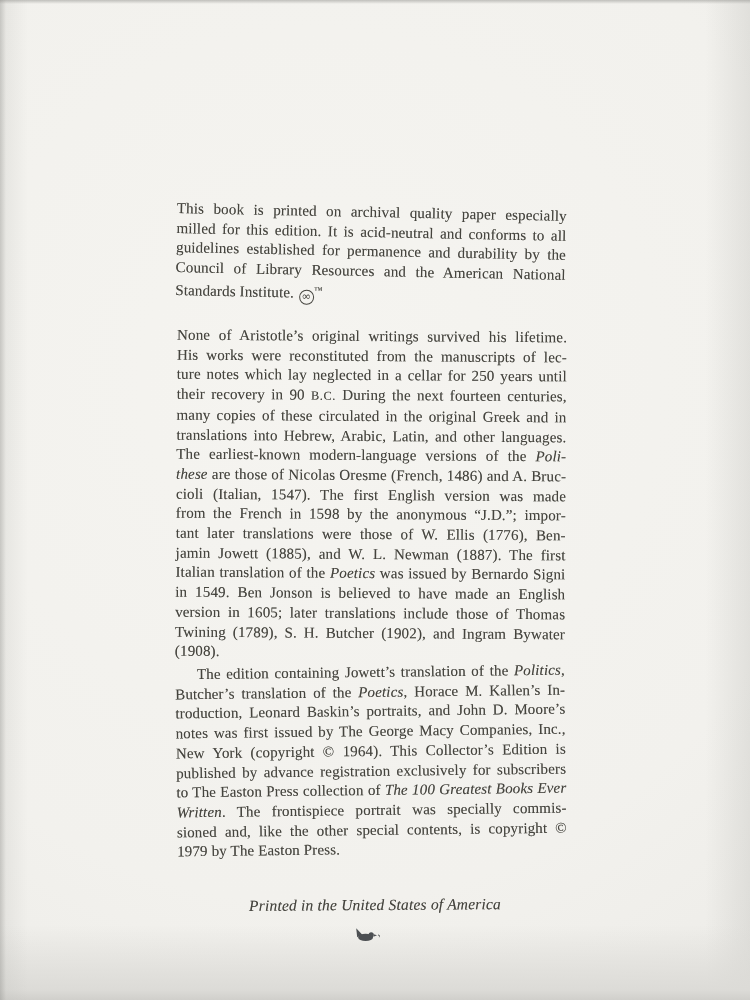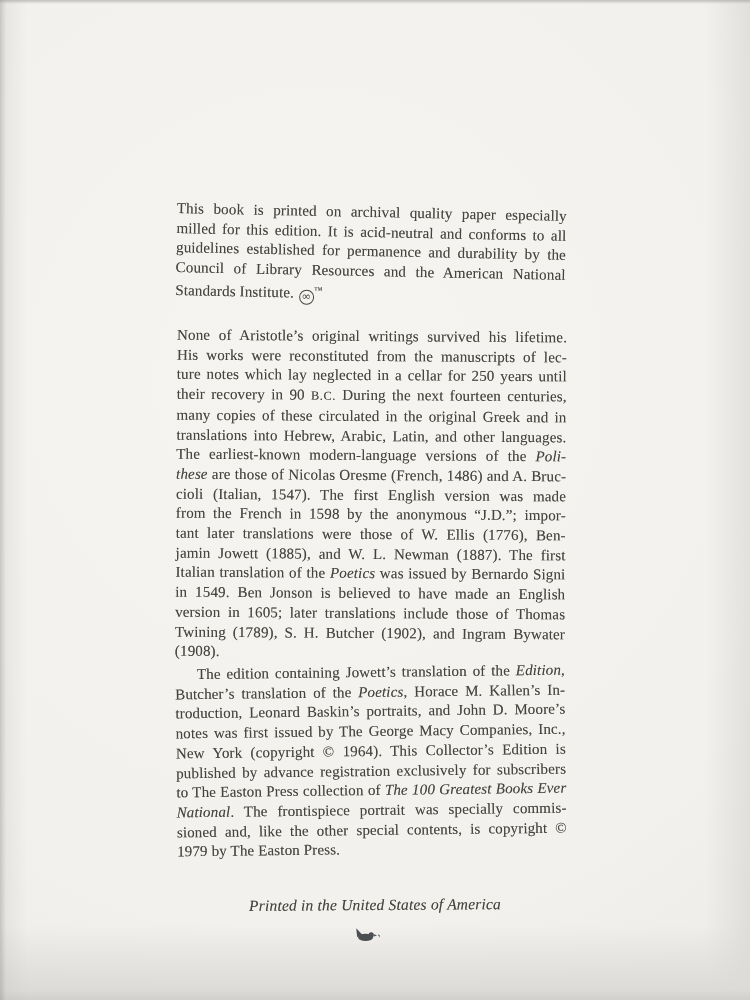"Edition" span.italic { text: Edition -> Politics }
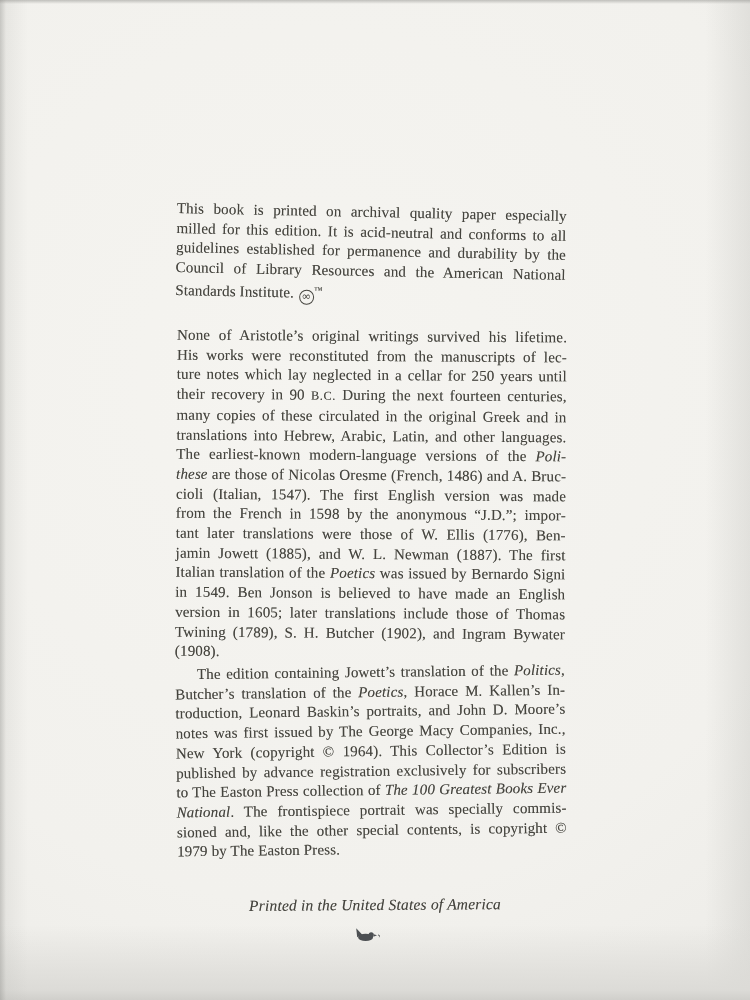"National" span.italic { text: National -> Written }
